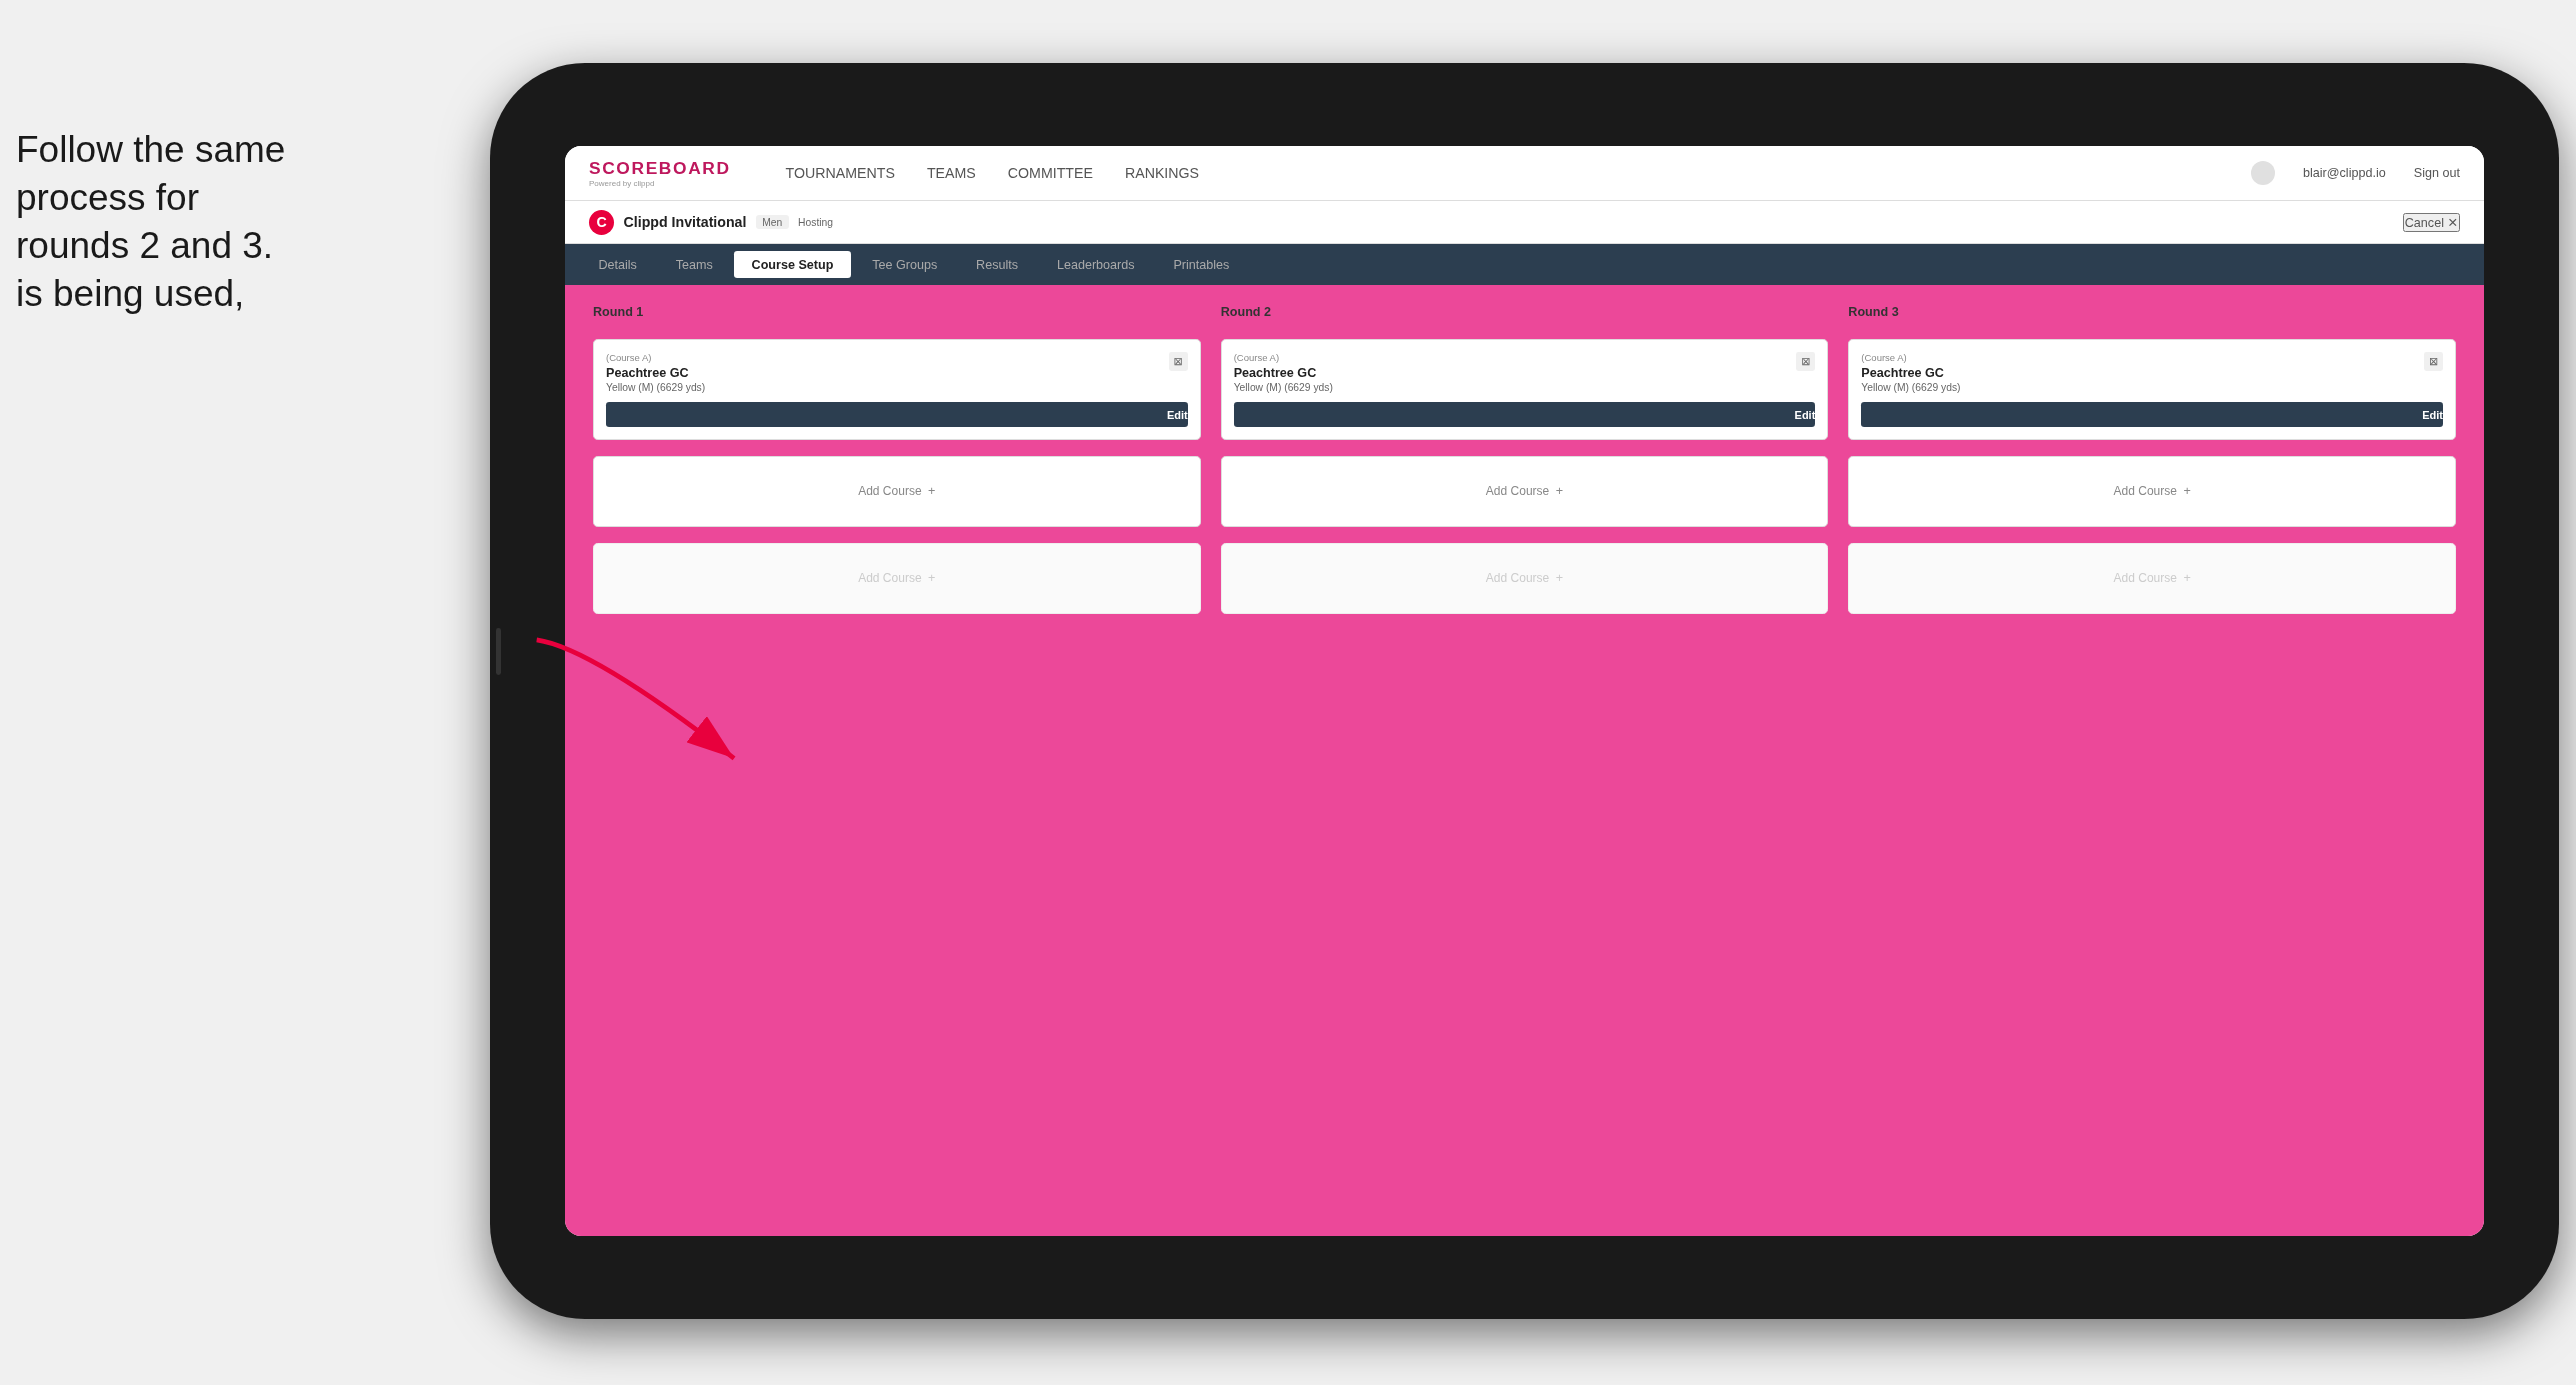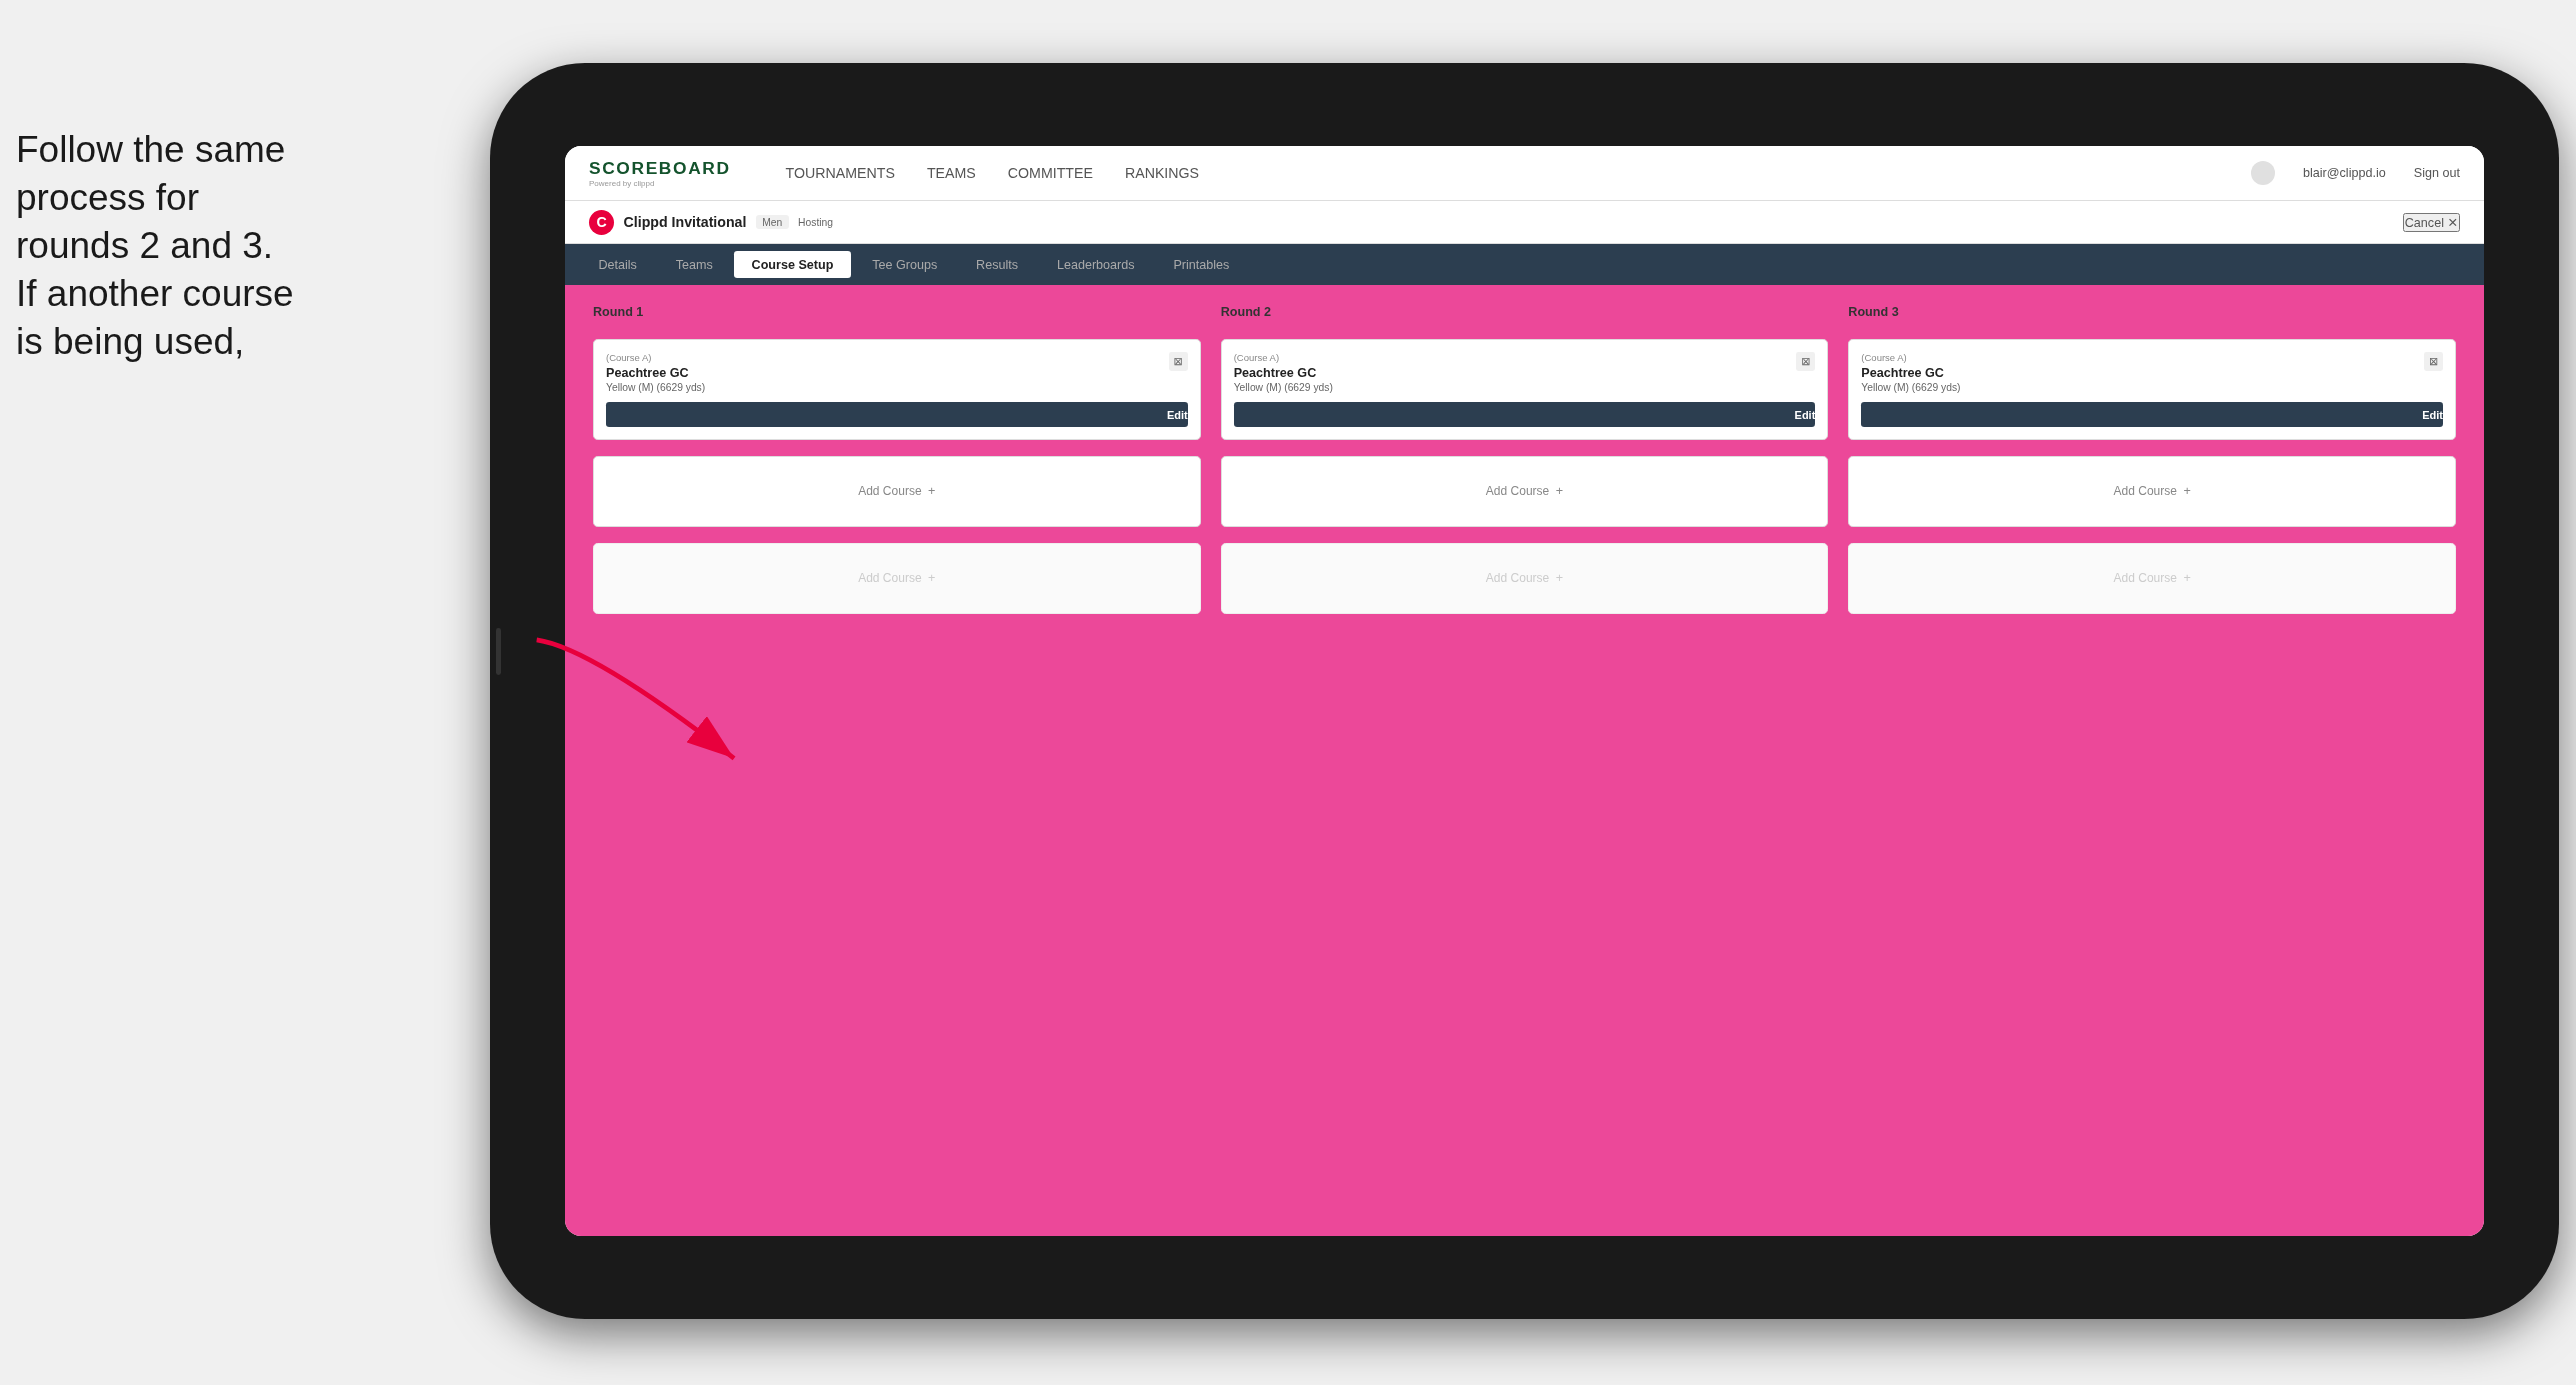"SCOREBOARD" .scoreboard-logo .logo-main { color: #14532d -> #be185d }
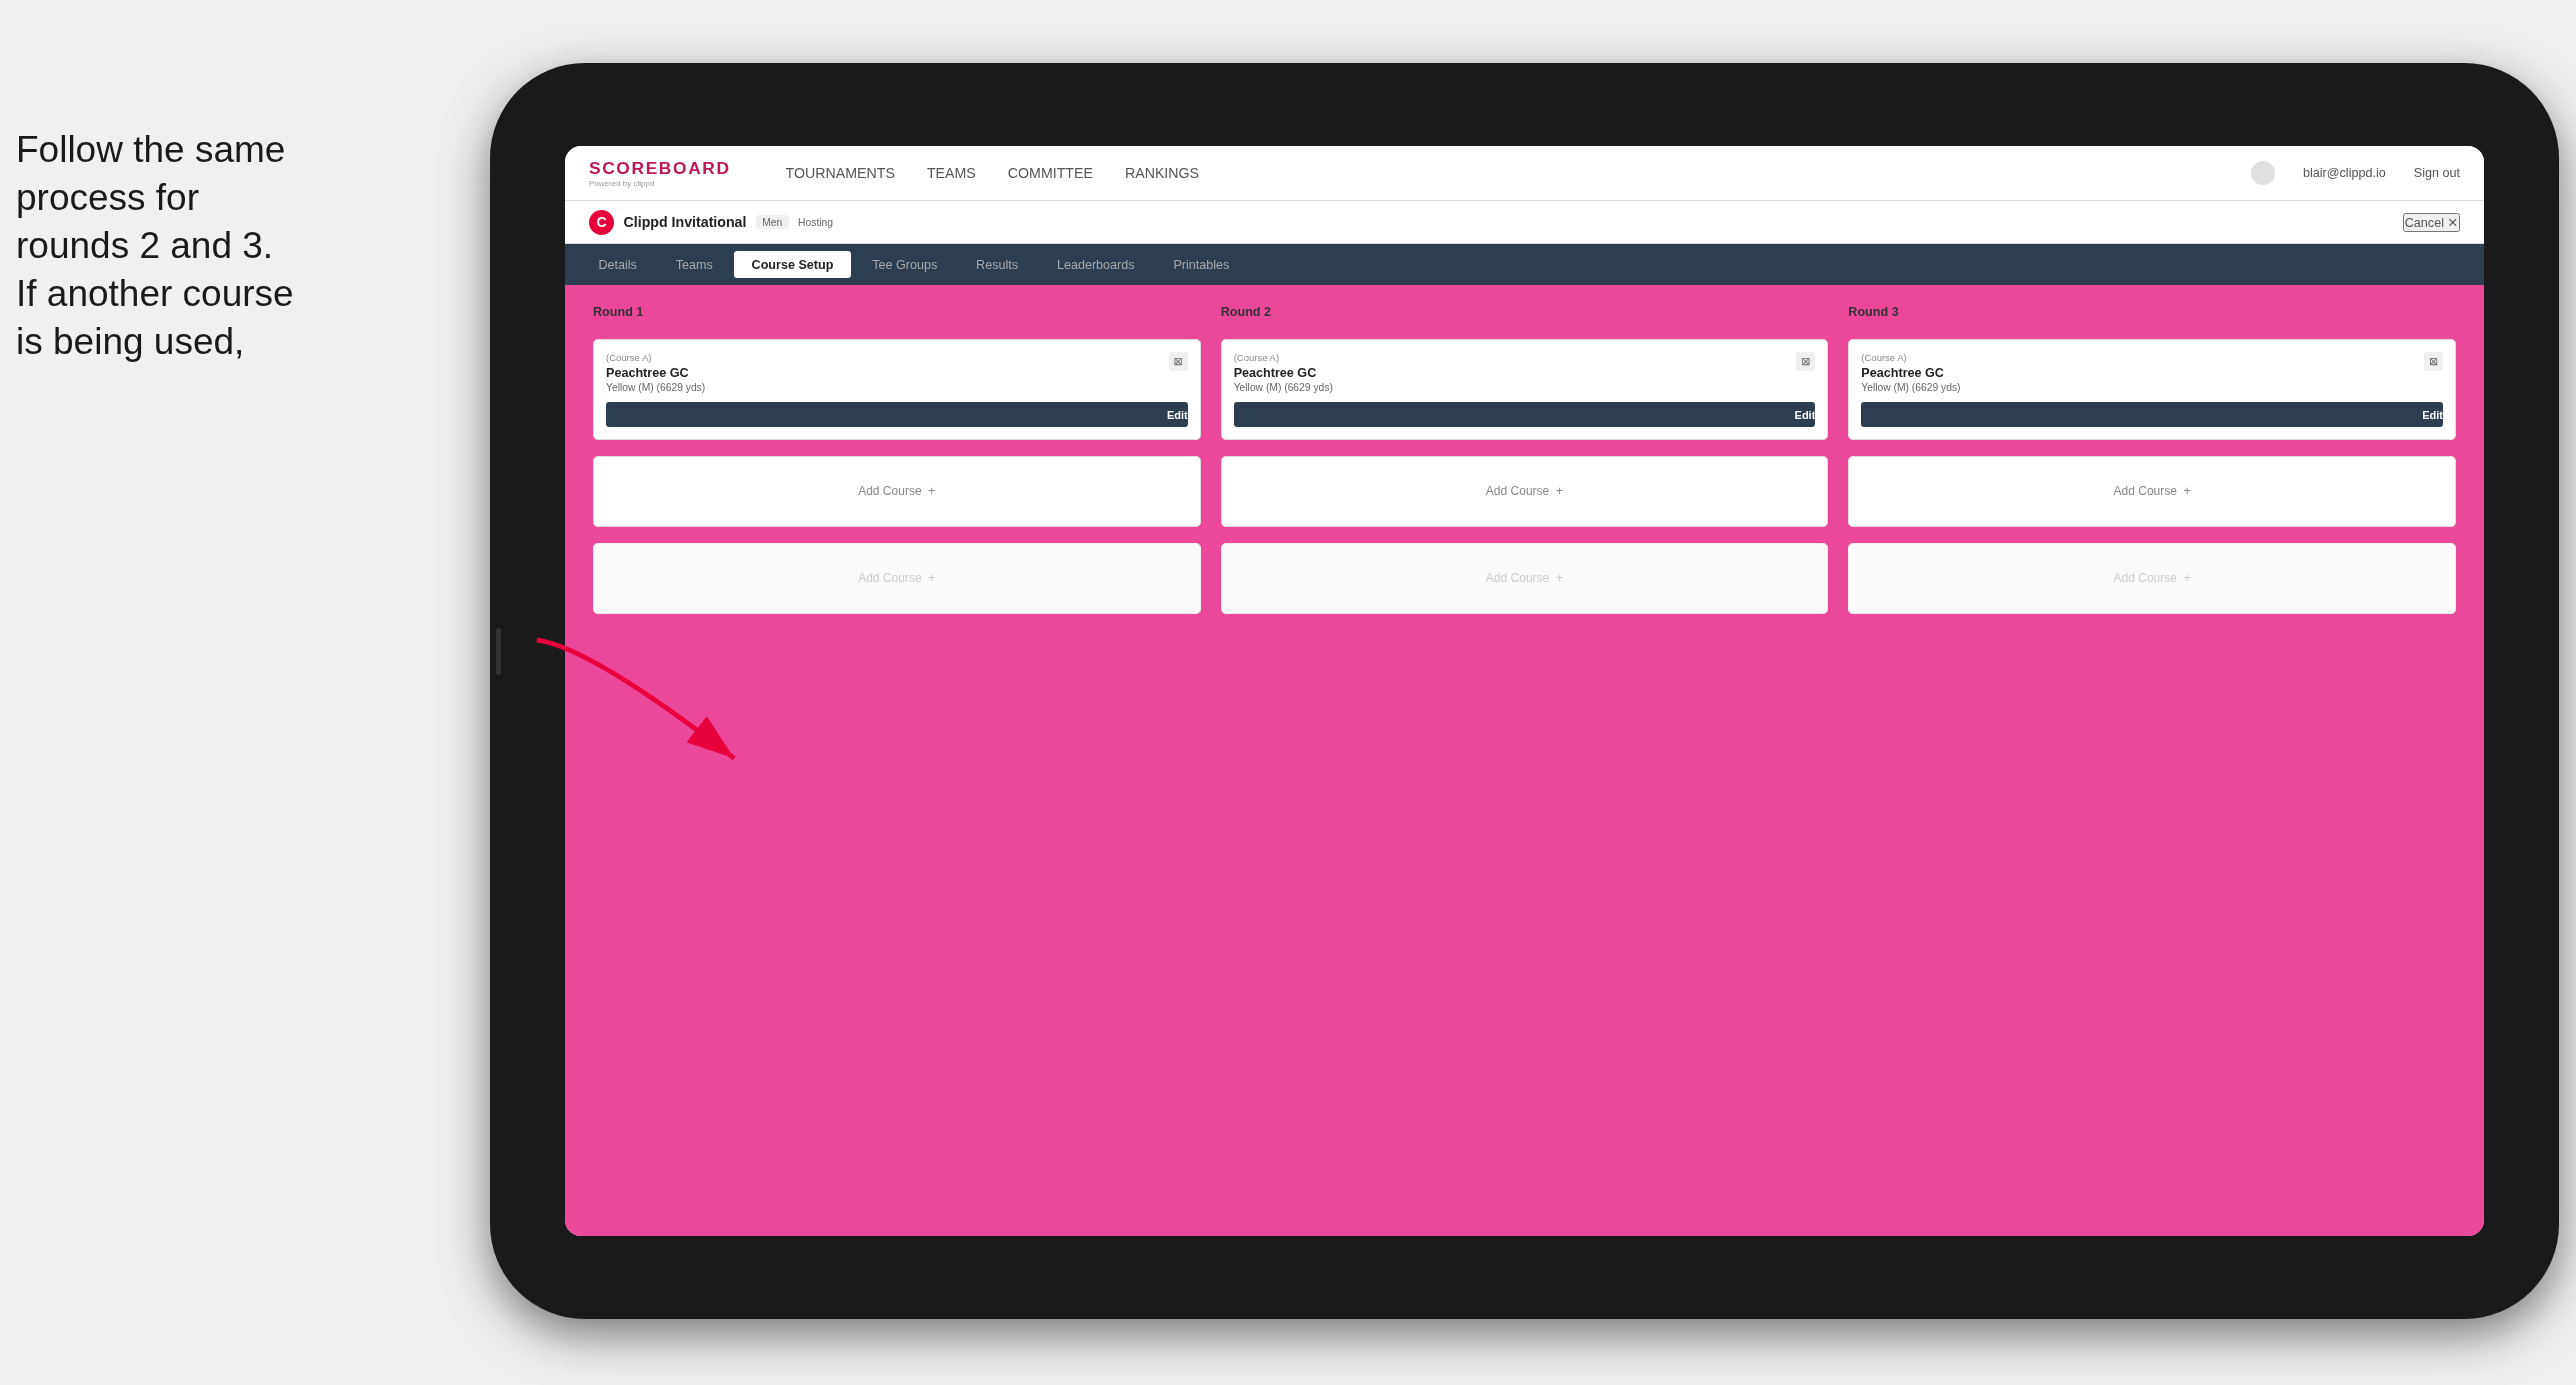"If another course" div { html: <div>If another course</div> -> none }
